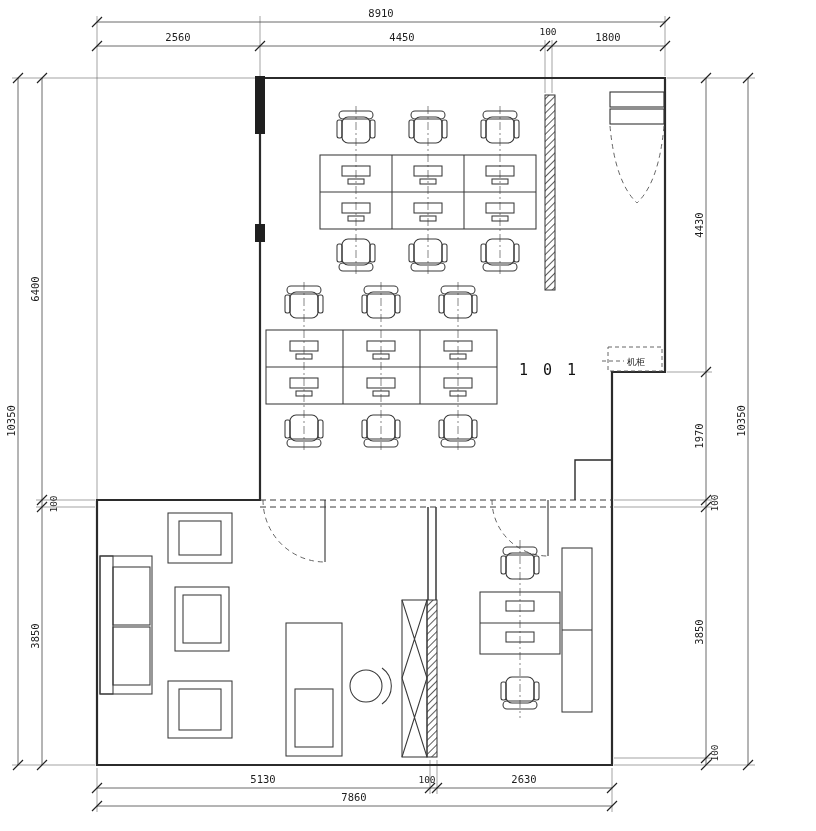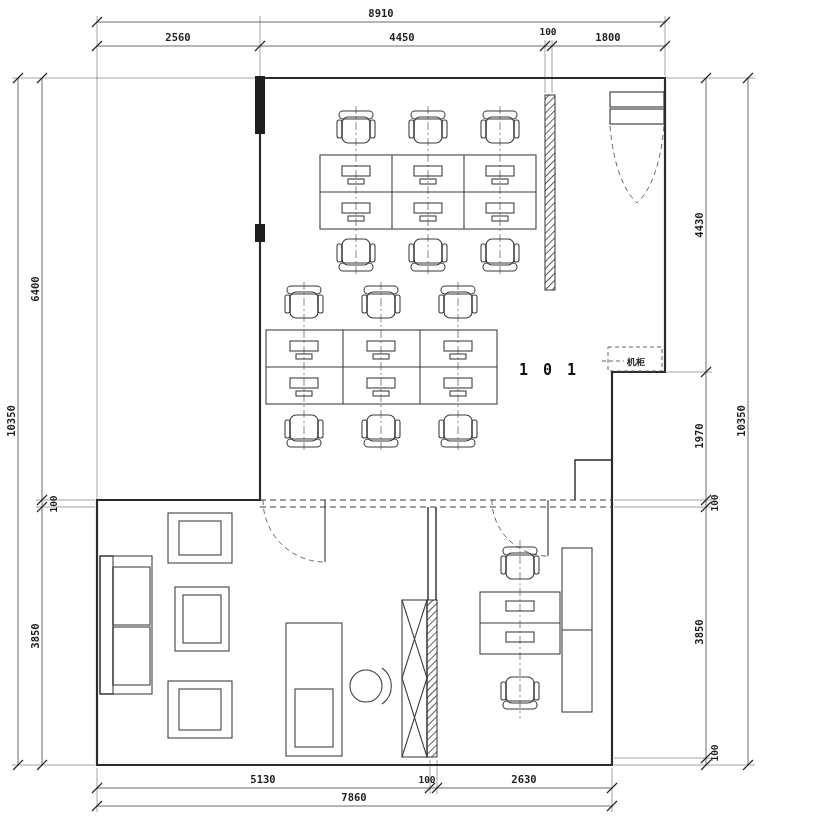"8910" .canvas { font-weight: bold -> none }
